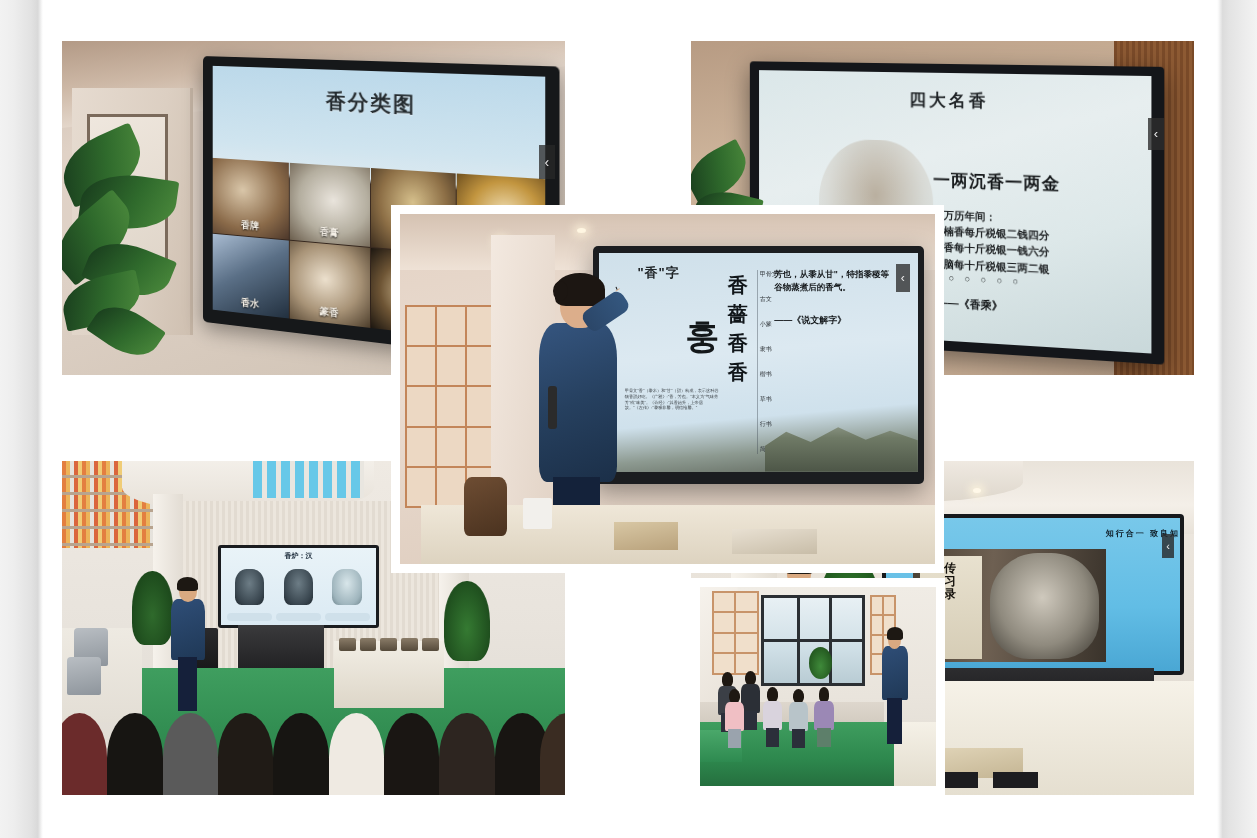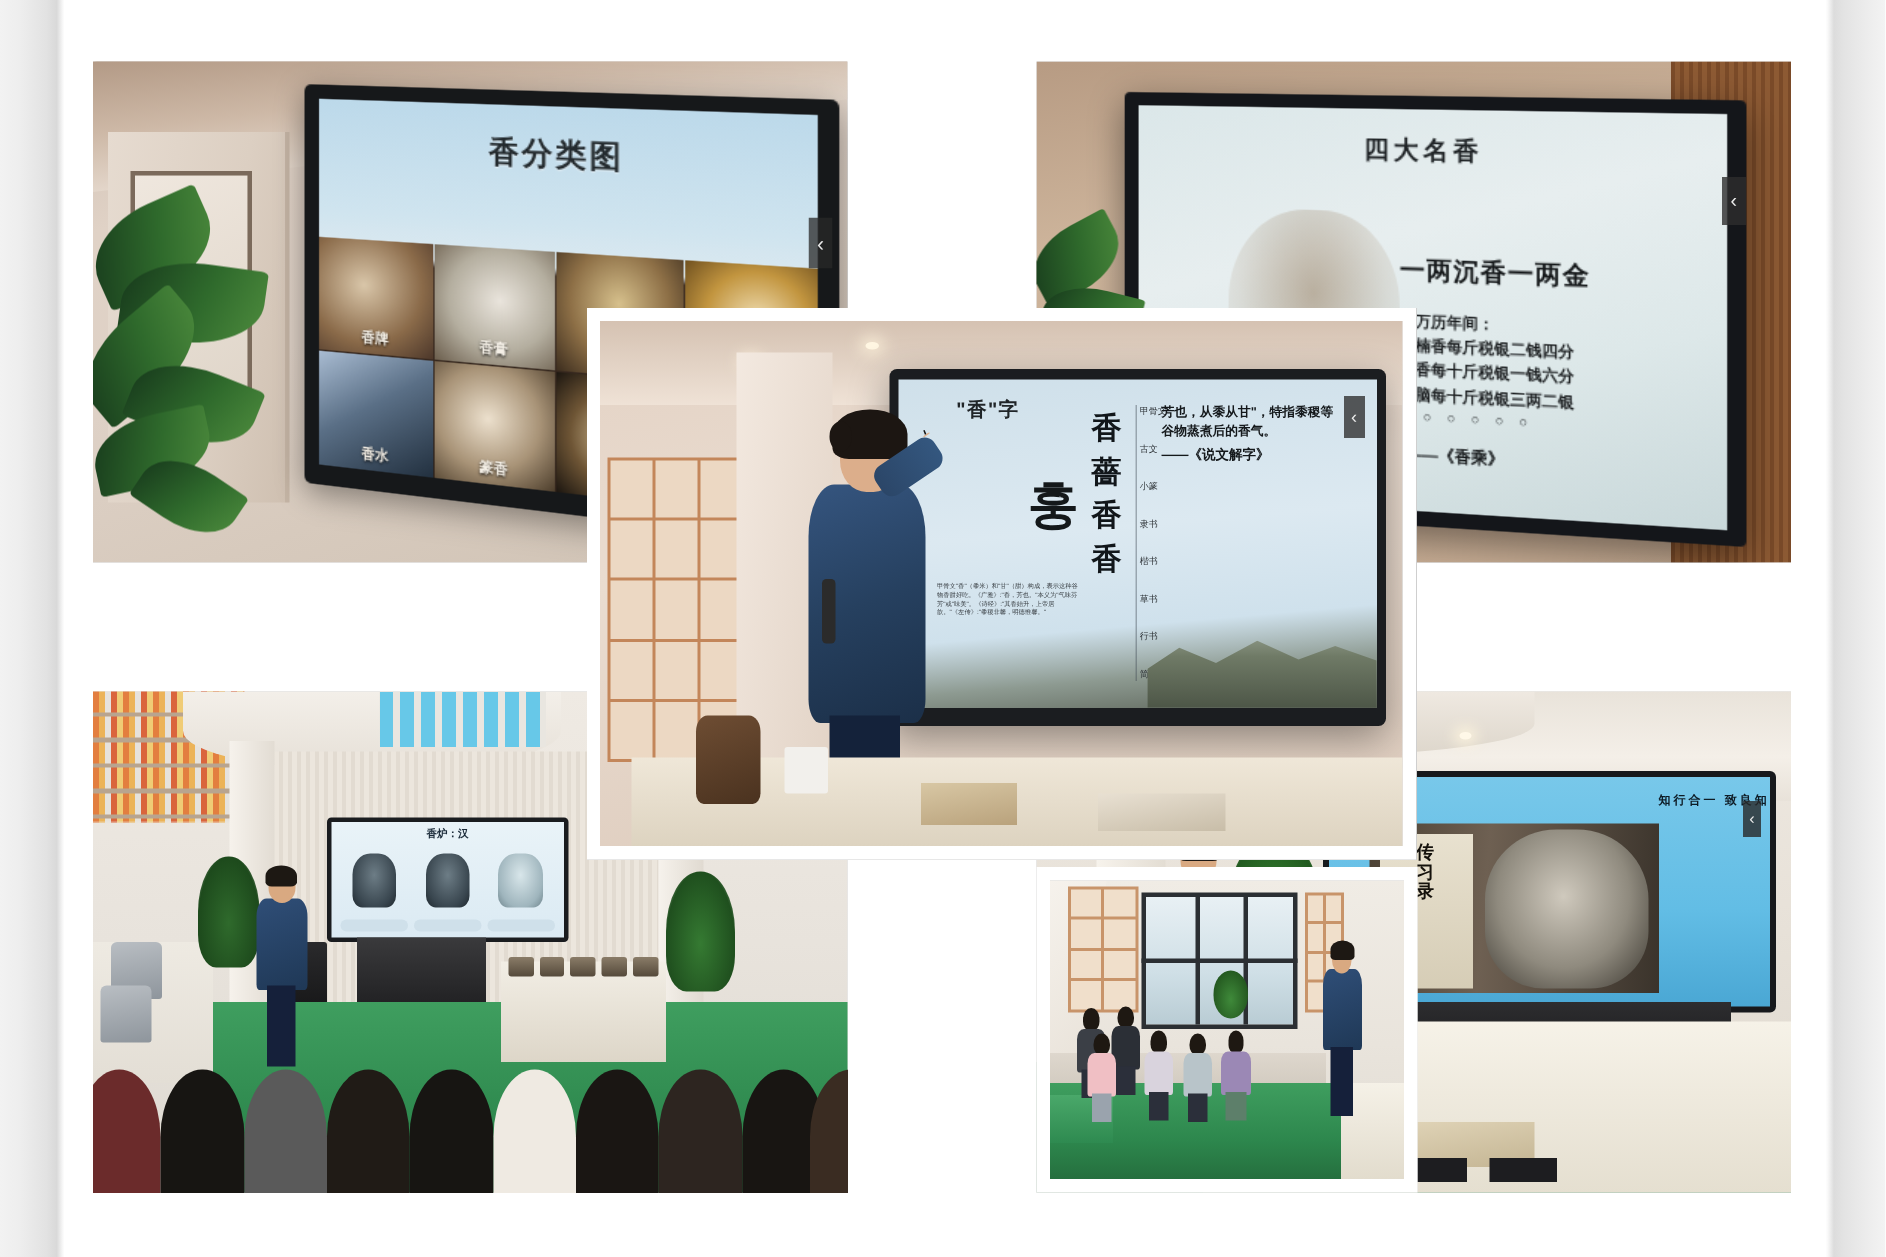"——《说文解字》" .p3-rtext .src { margin-top: 4px -> 21px }
